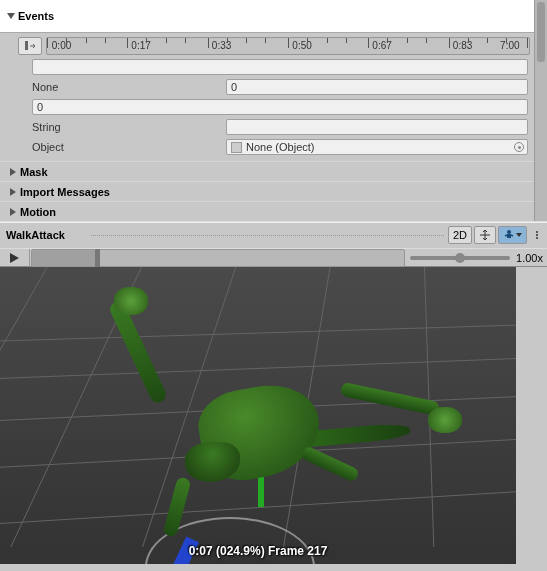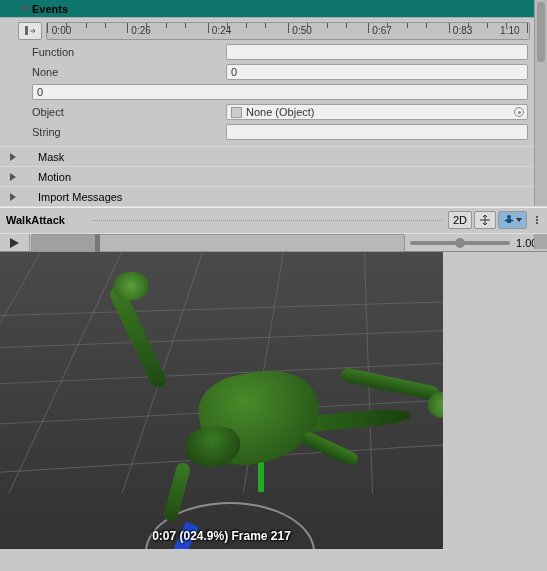"Events" .section-header { background: #0f766e -> #ffffff; height: 18px -> 33px; padding-left: 20px -> 6px }
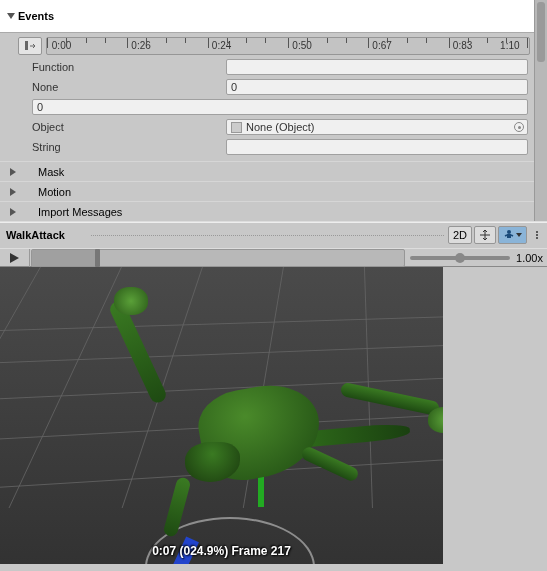"0:26" span.ruler-label { text: 0:26 -> 0:17 }
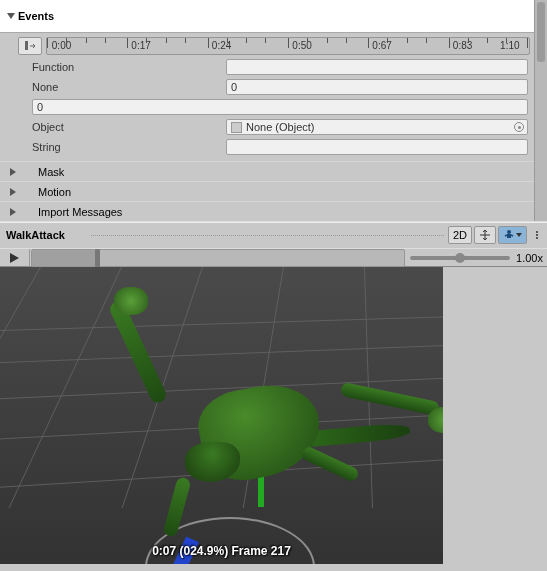"0:24" span.ruler-label { text: 0:24 -> 0:33 }
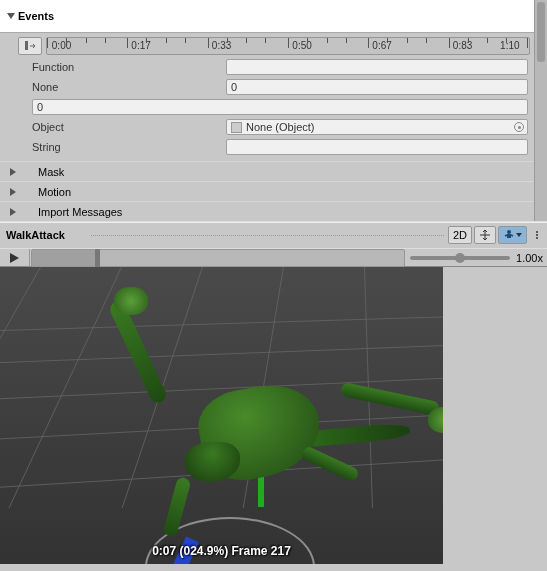"1:10" span.ruler-label { text: 1:10 -> 7:00 }
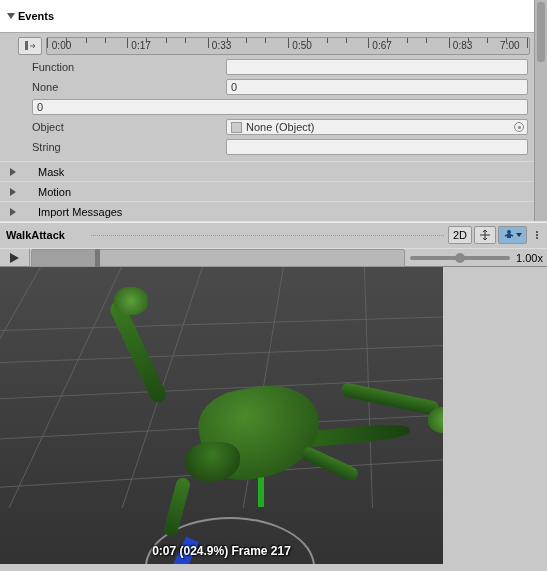"Function" span.prop-label { html: <span>Function</span> -> none }
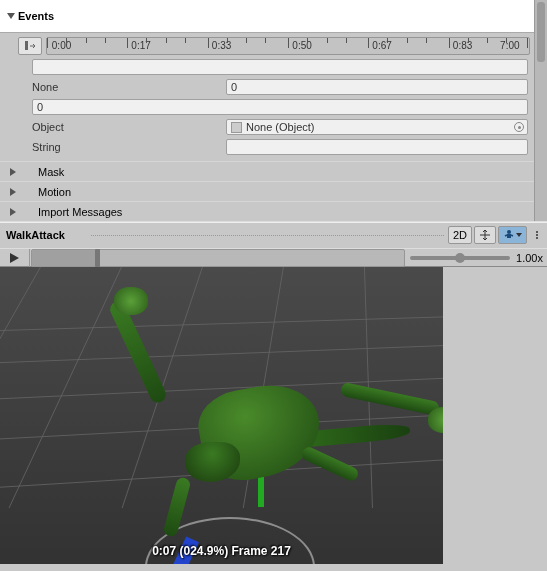"Object" div.prop-row { order: before "String" -> after "String" }
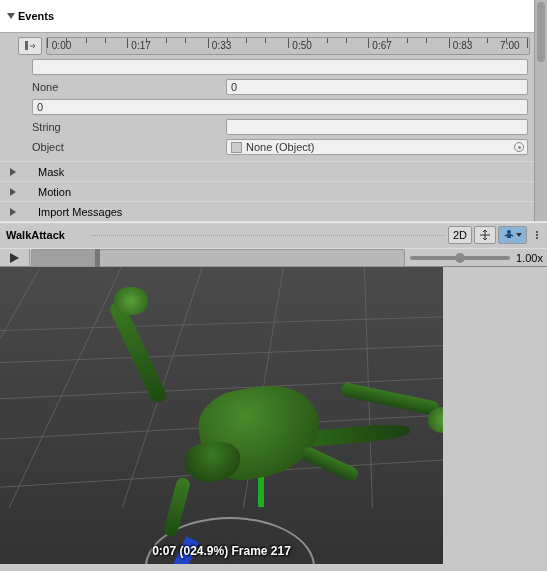"Mask" .collapsed-section .label { font-weight: none -> bold; margin-left: 20px -> 2px }
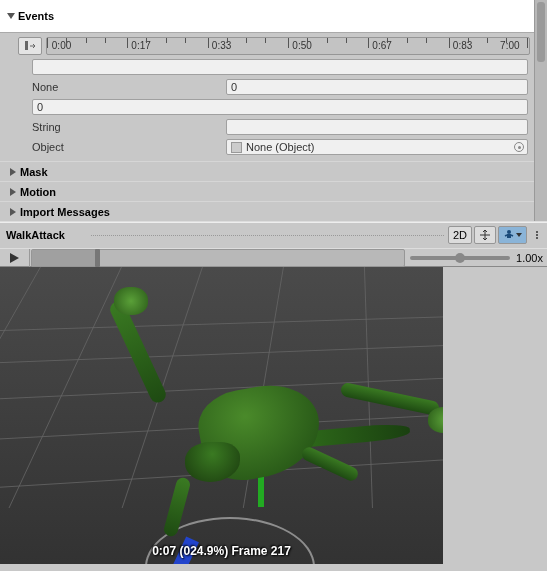"Motion" div.collapsed-section { order: before "Import Messages" -> after "Import Messages" }
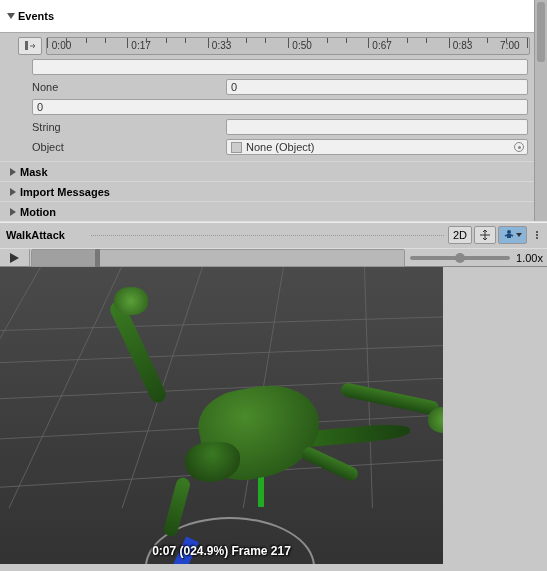"0:07 (024.9%) Frame 217" .viewport { width: 443px -> 516px }
